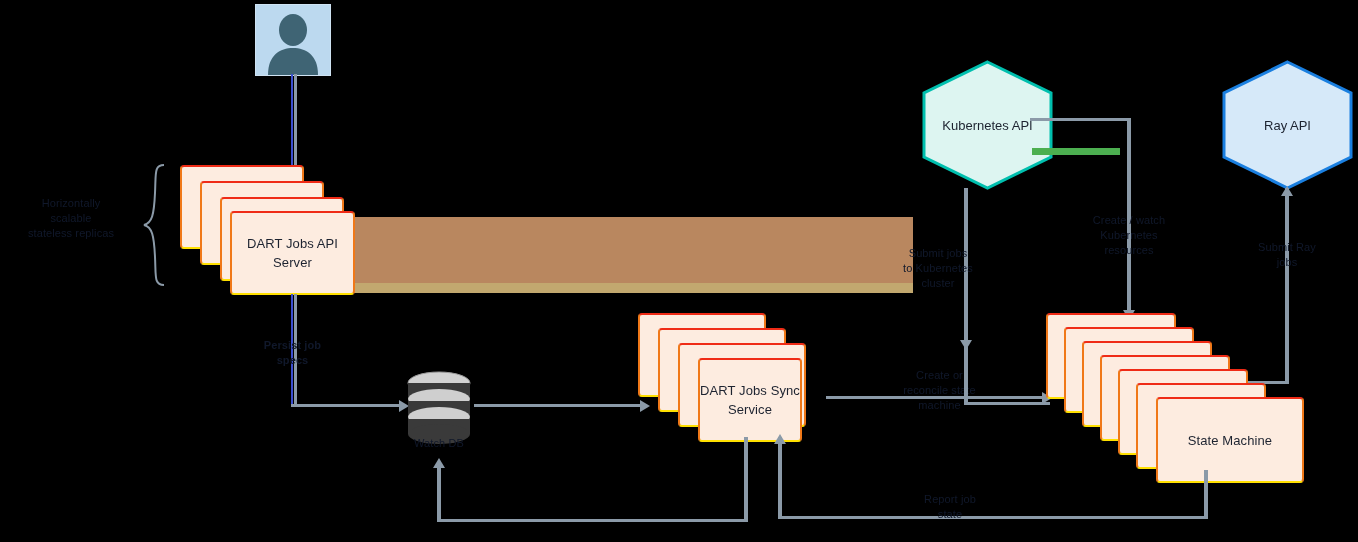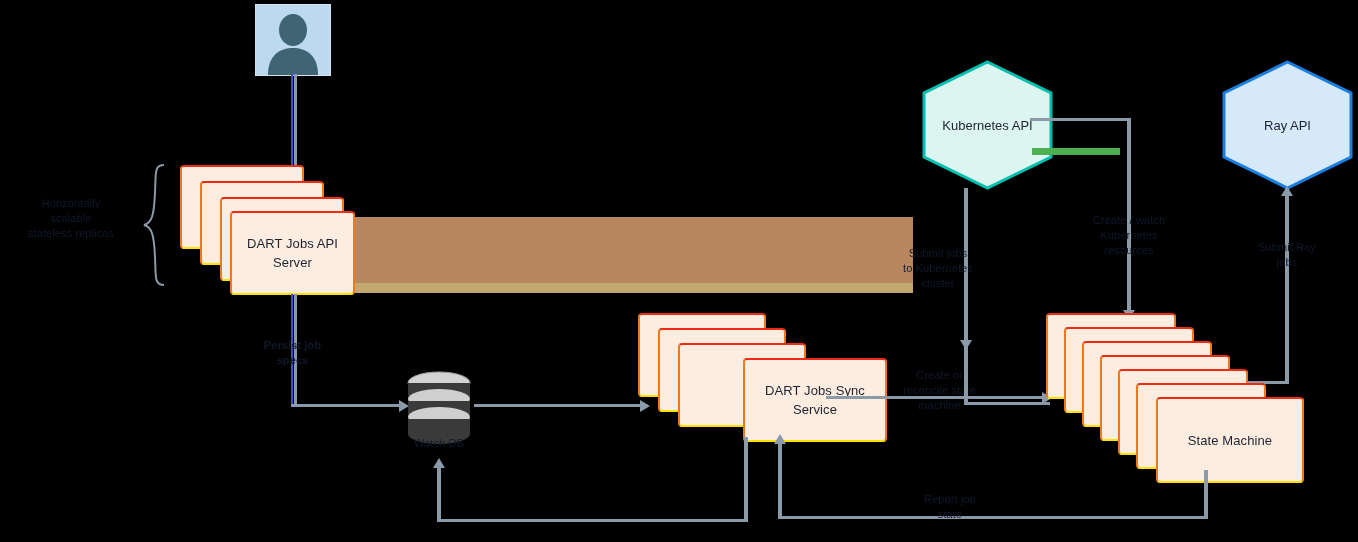"DART Jobs Sync Service" div.card { margin-left: 45px -> none; width: 144px -> 104px }
